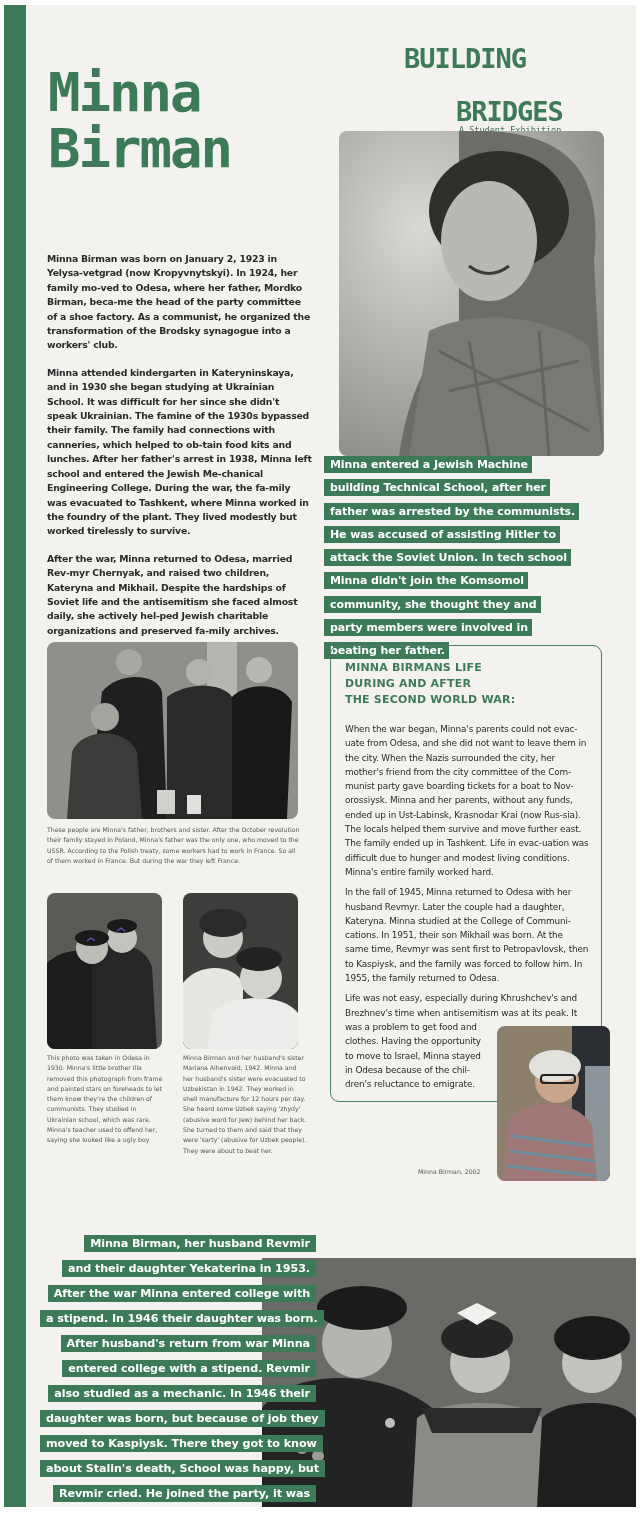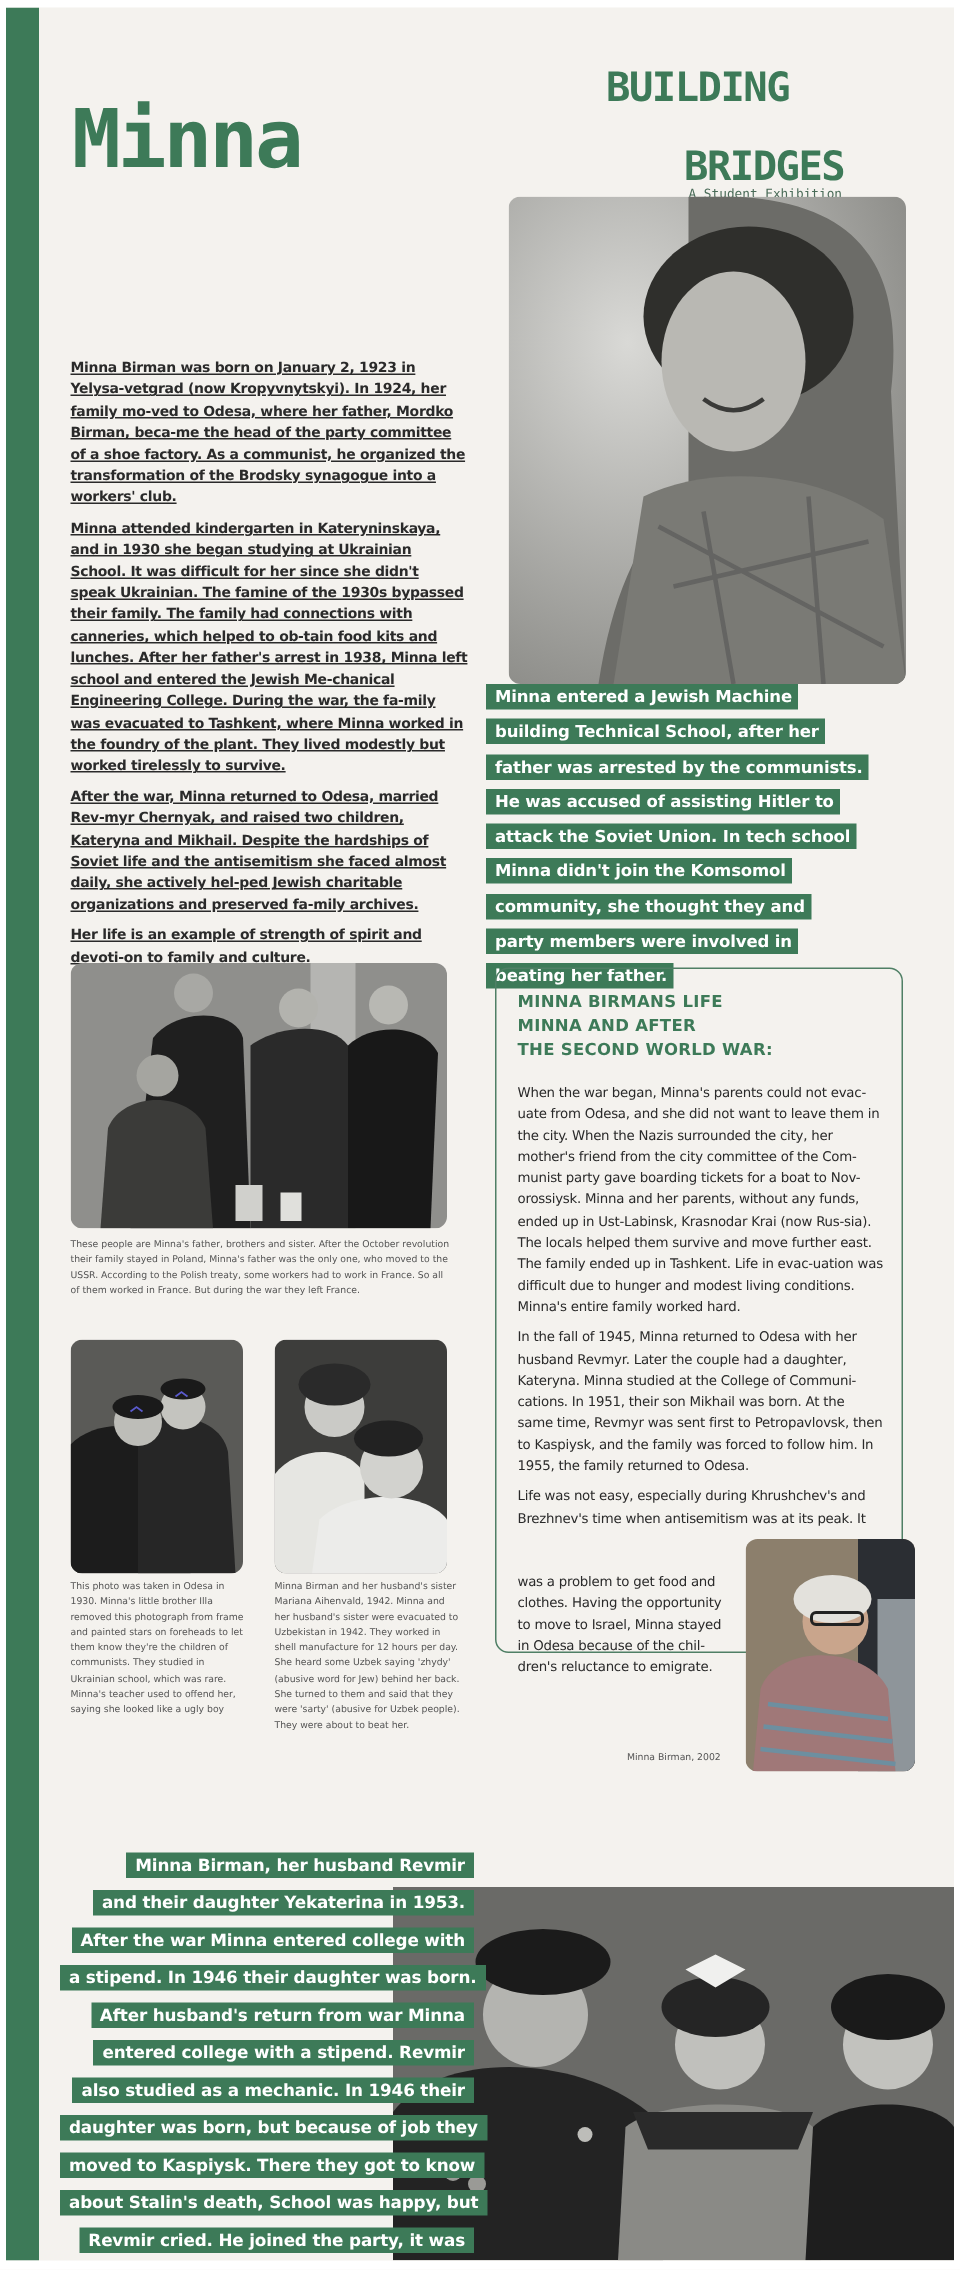"Birman" div { html: none -> <div>Birman</div> }
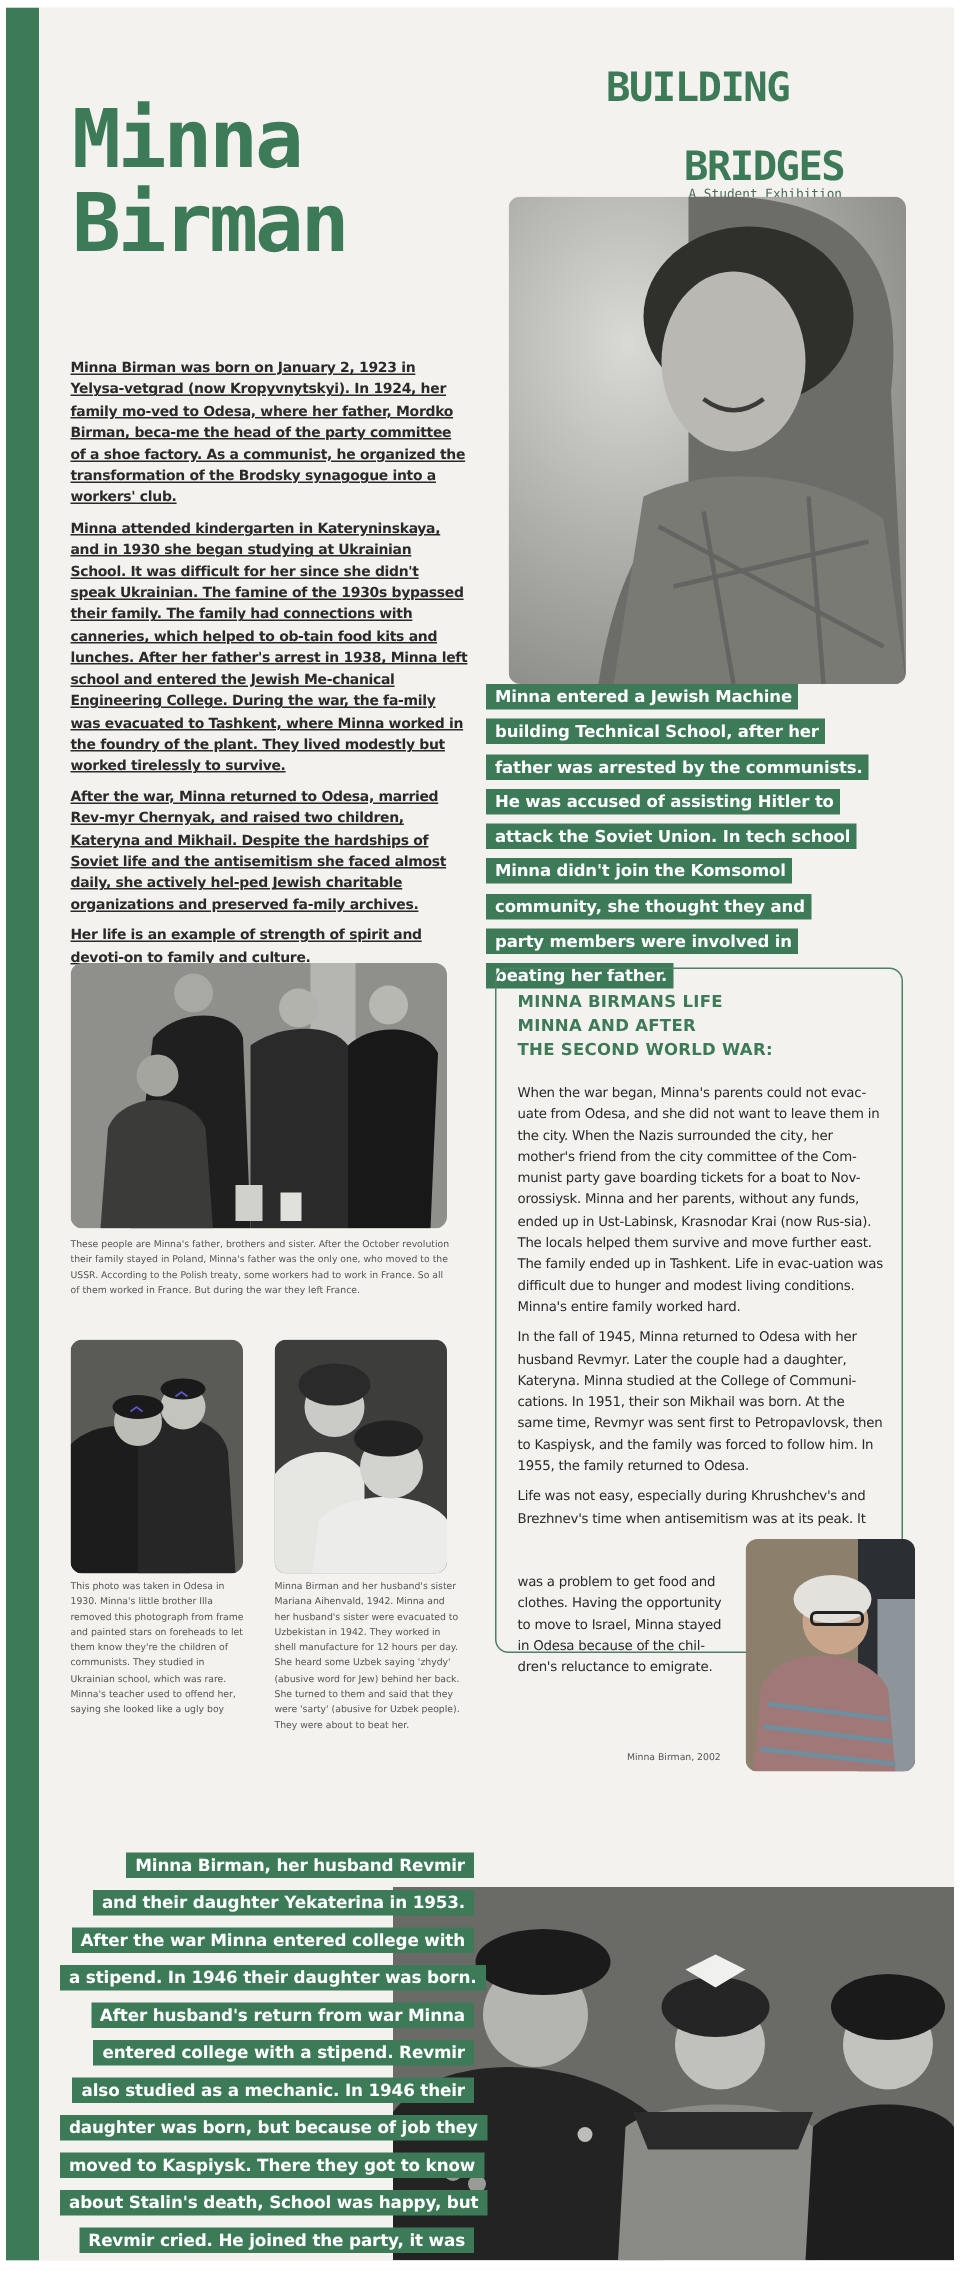"Minna Birman was born on" .bio p { margin: 0 0 6px 0 -> 13px 0 6px 0; text-decoration: underline -> none }
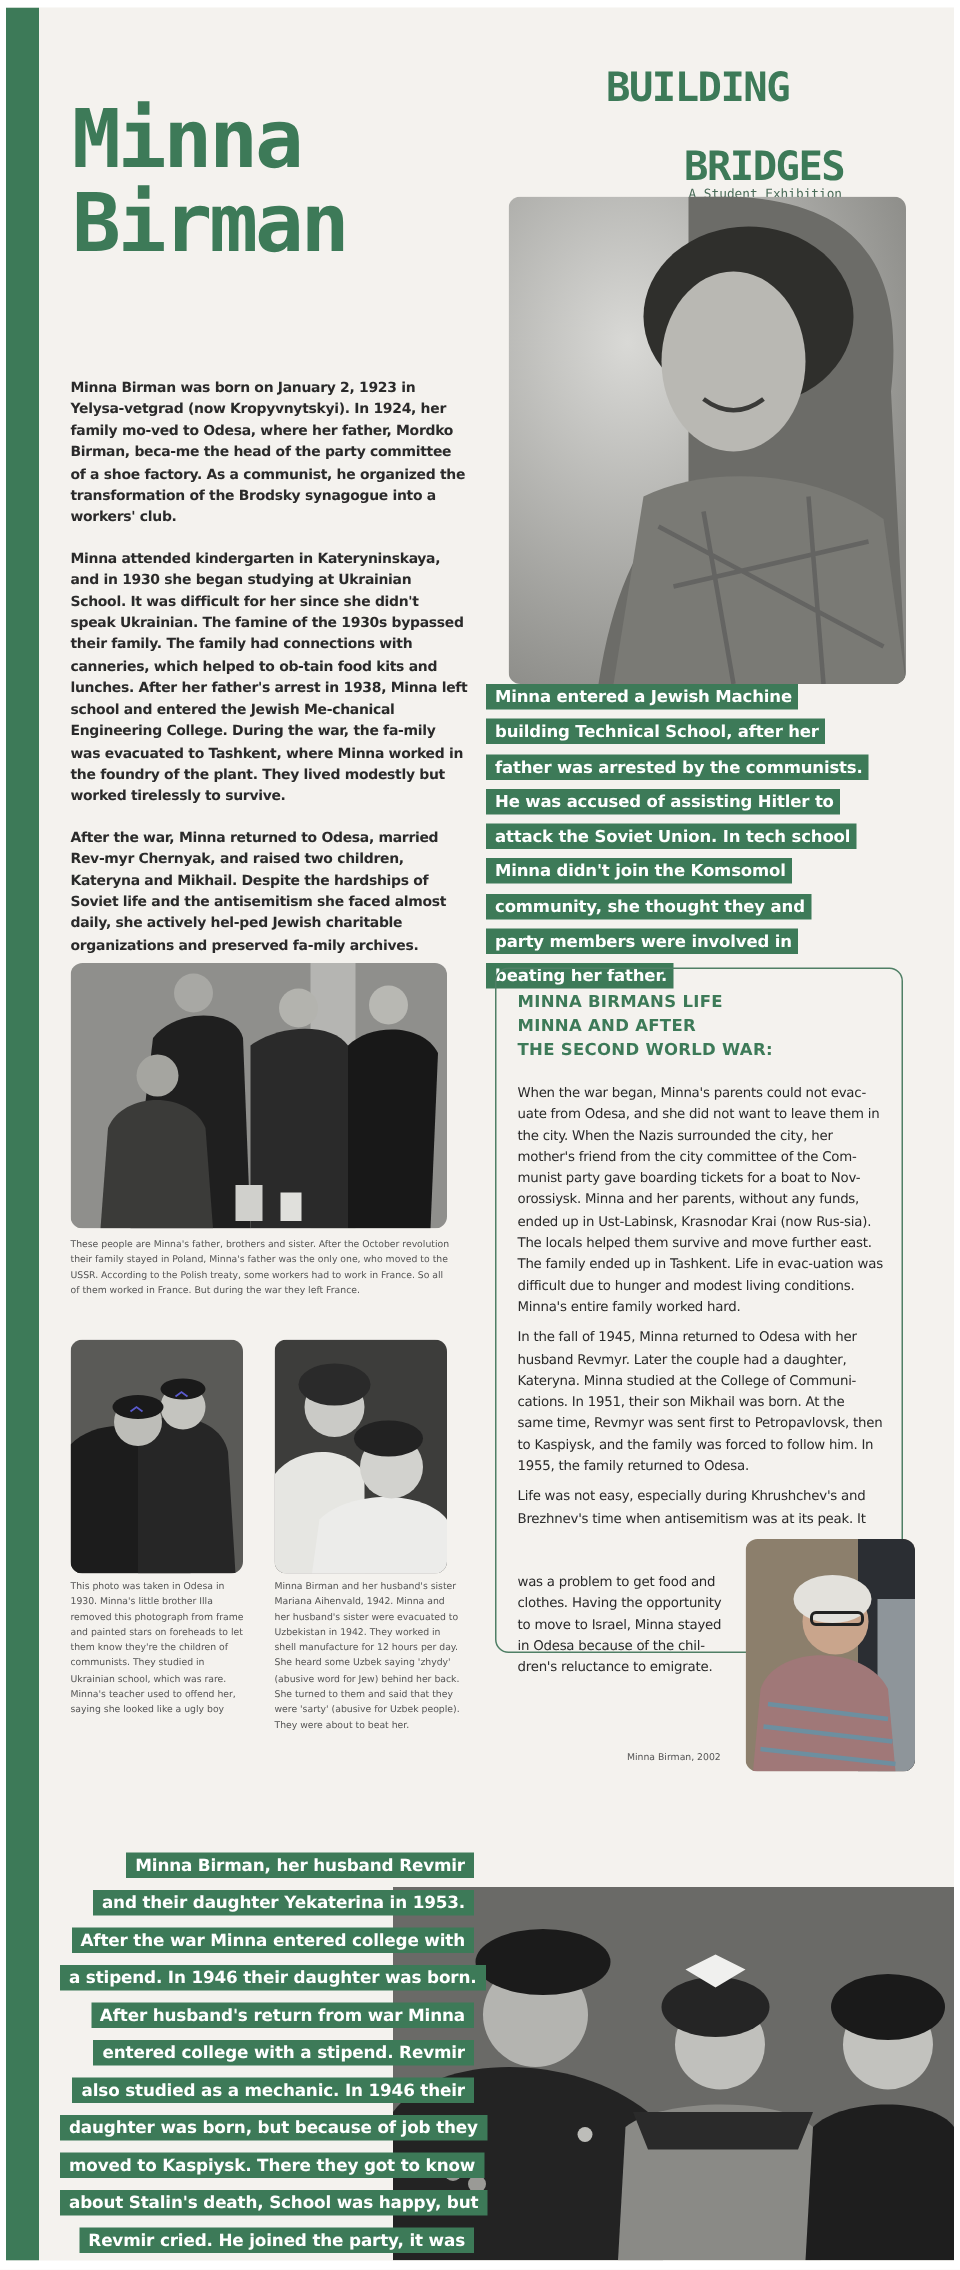"MINNA AND AFTER" div { text: MINNA -> DURING }
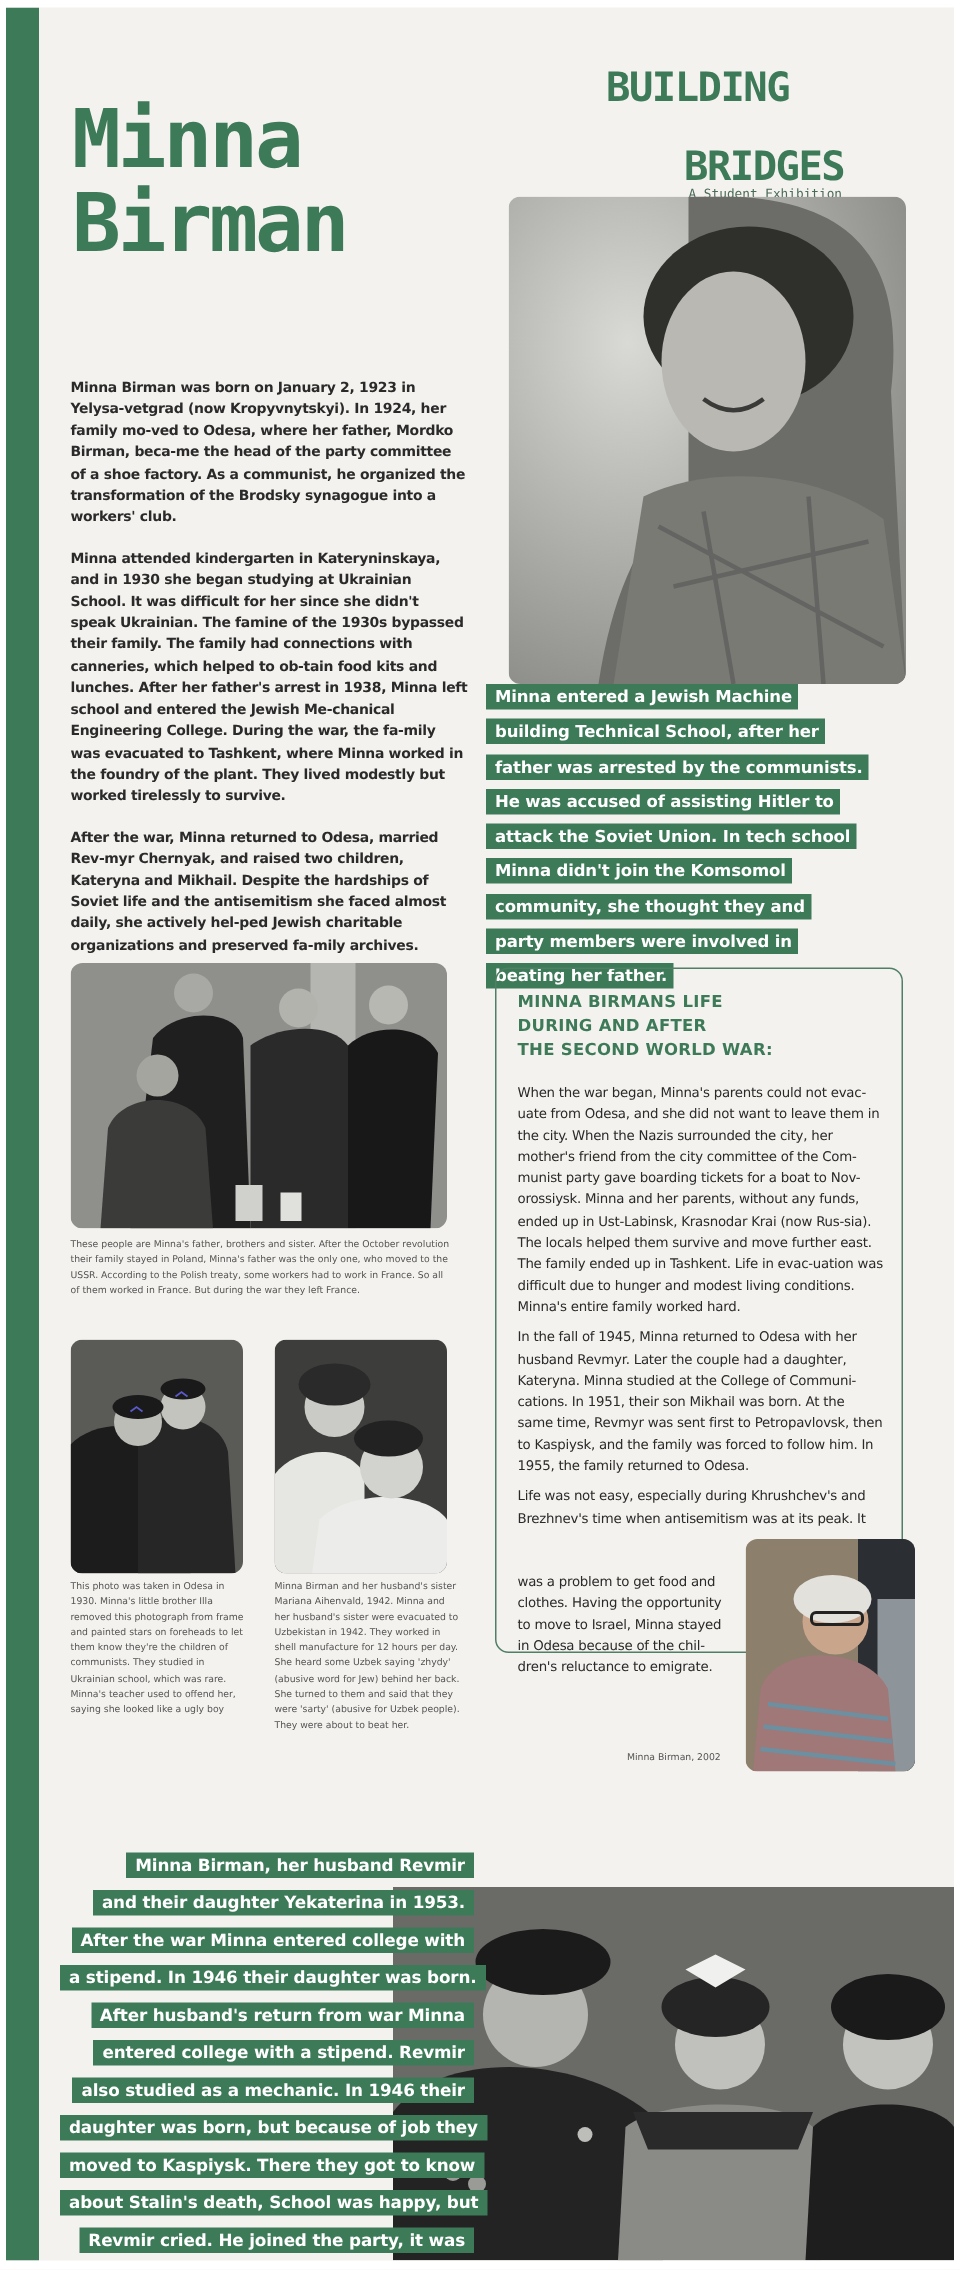"was a problem to get" .box-body .narrow { margin-top: 28px -> none }
